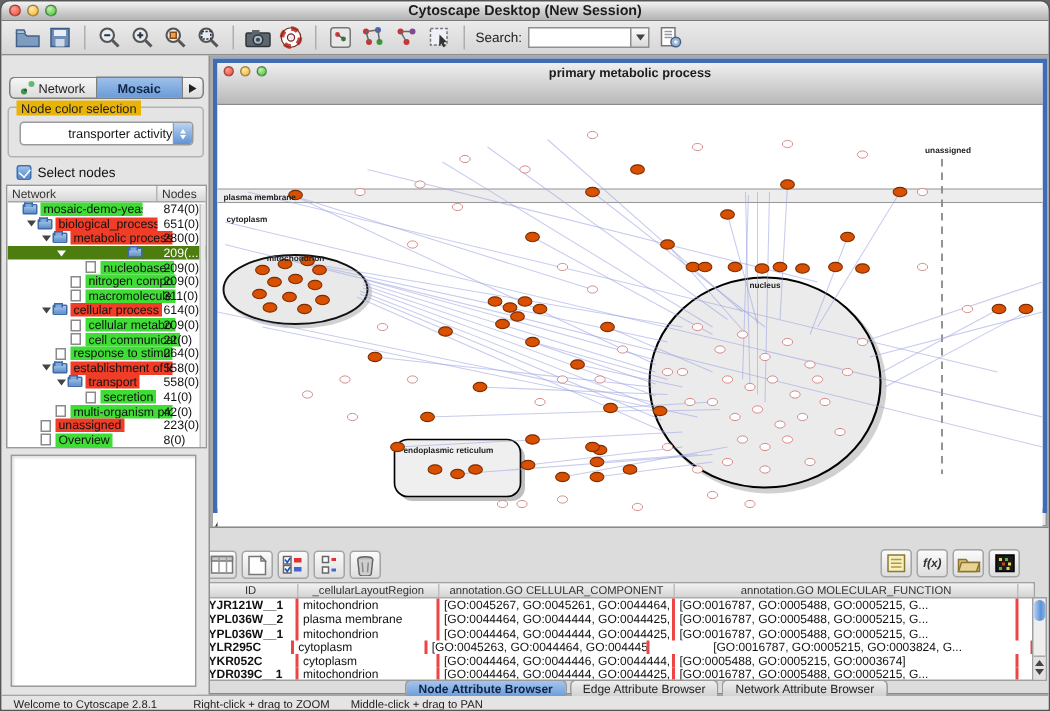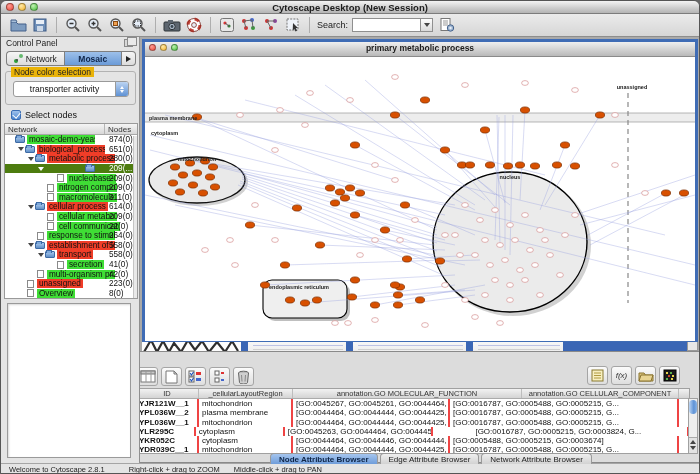"Control Panel" div.cp-header { html: <div> <span>Control Panel</span> <span></span> </div> -> none }
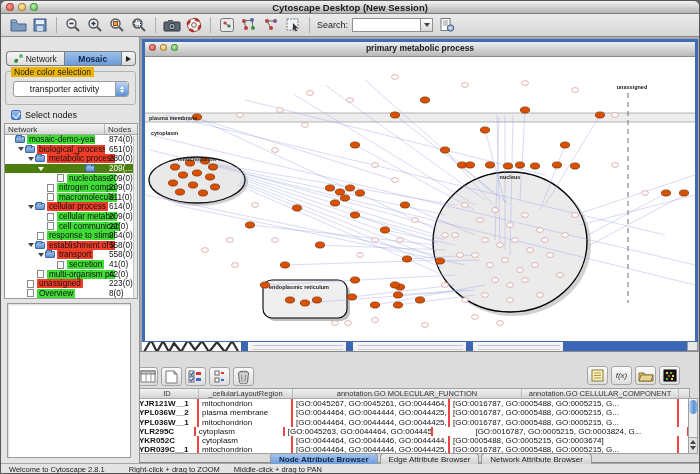"primary metabolic process" .nw-titlebar { height: 15px -> 28px }
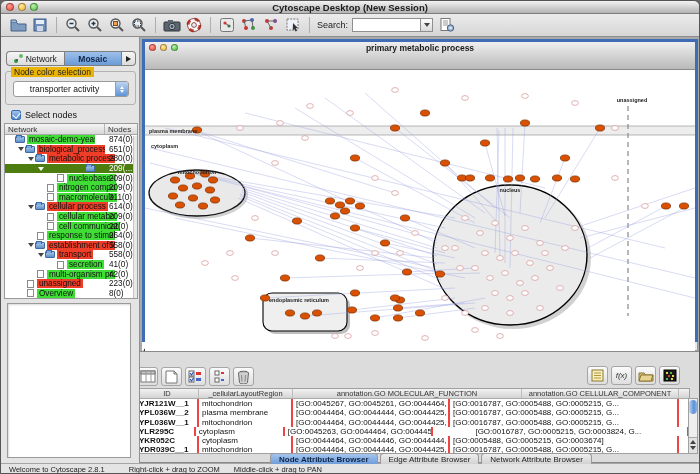"transporter activity" .combo .val { text-align: center -> right }
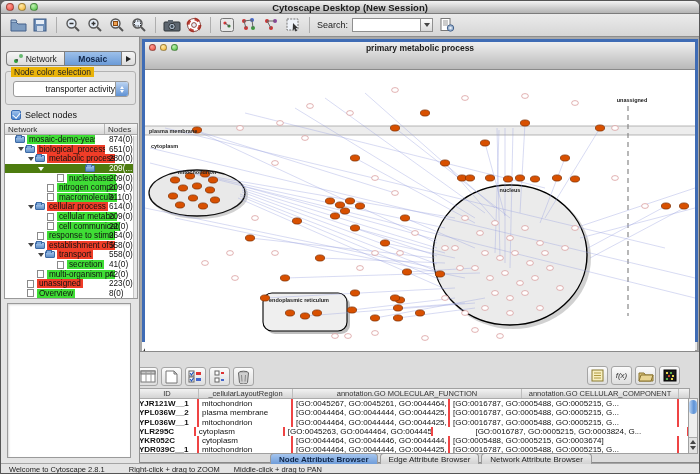"f(x)" .fx { font-weight: normal -> bold }
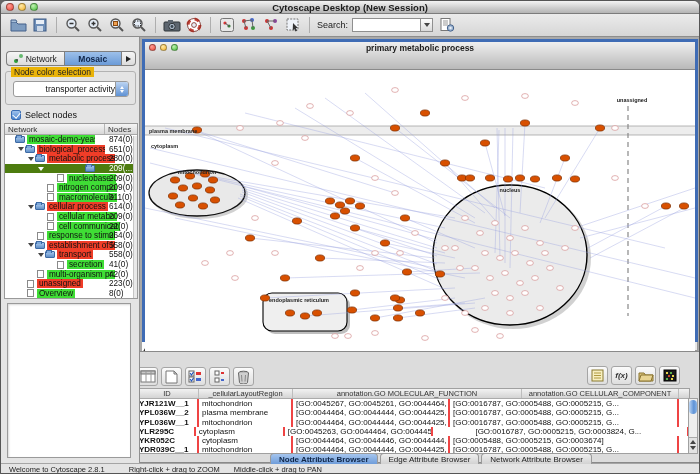"annotation.GO MOLECULAR_FUNCTION" div { order: before "annotation.GO CELLULAR_COMPONENT" -> after "annotation.GO CELLULAR_COMPONENT" }
